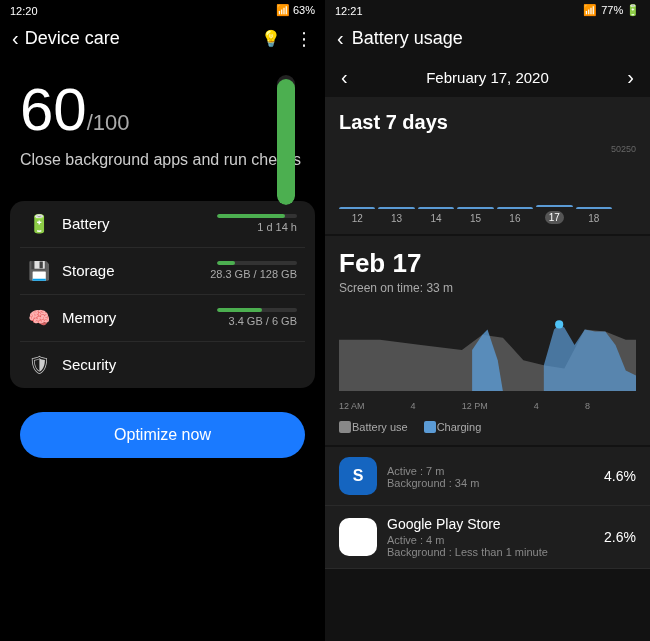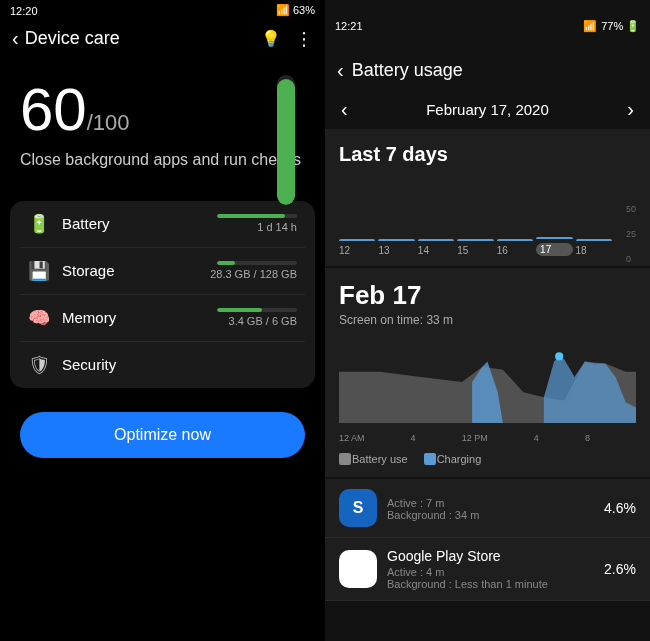"12:21" .r-status-bar { align-items: none -> center; padding: 20px 10px -> 4px 10px }
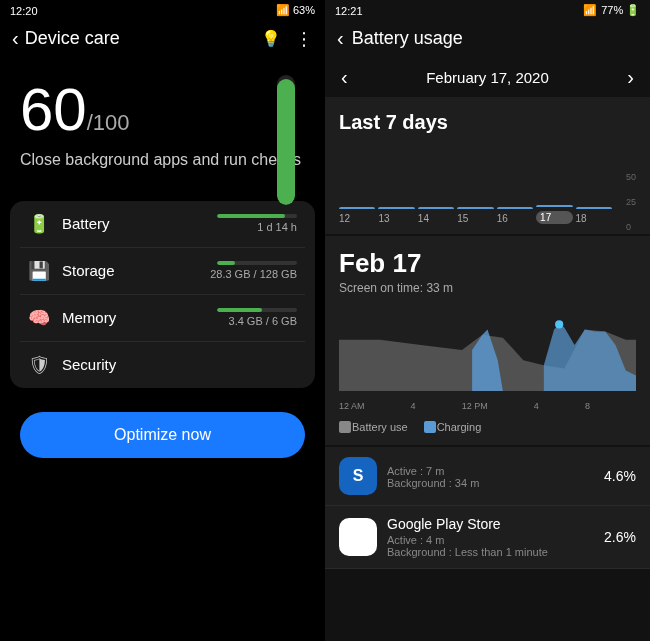"50" .chart-y-labels { flex-direction: column -> row; margin-top: 28px -> none }
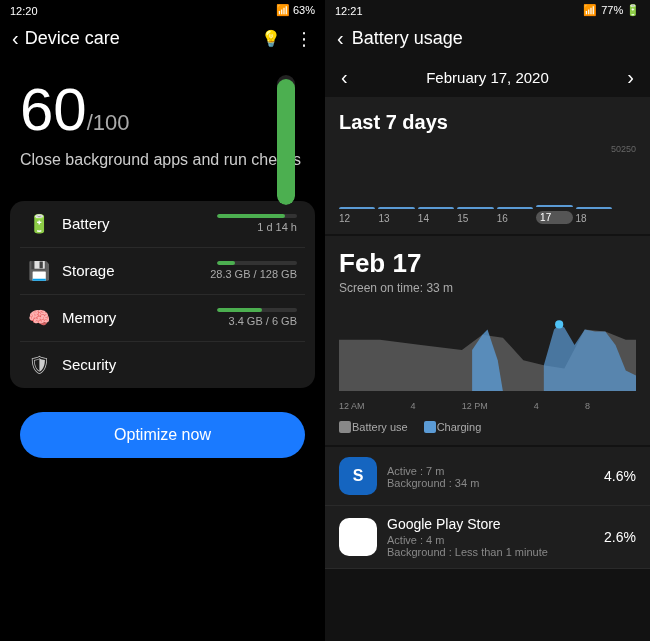"12" .bar-col { align-items: none -> center }
